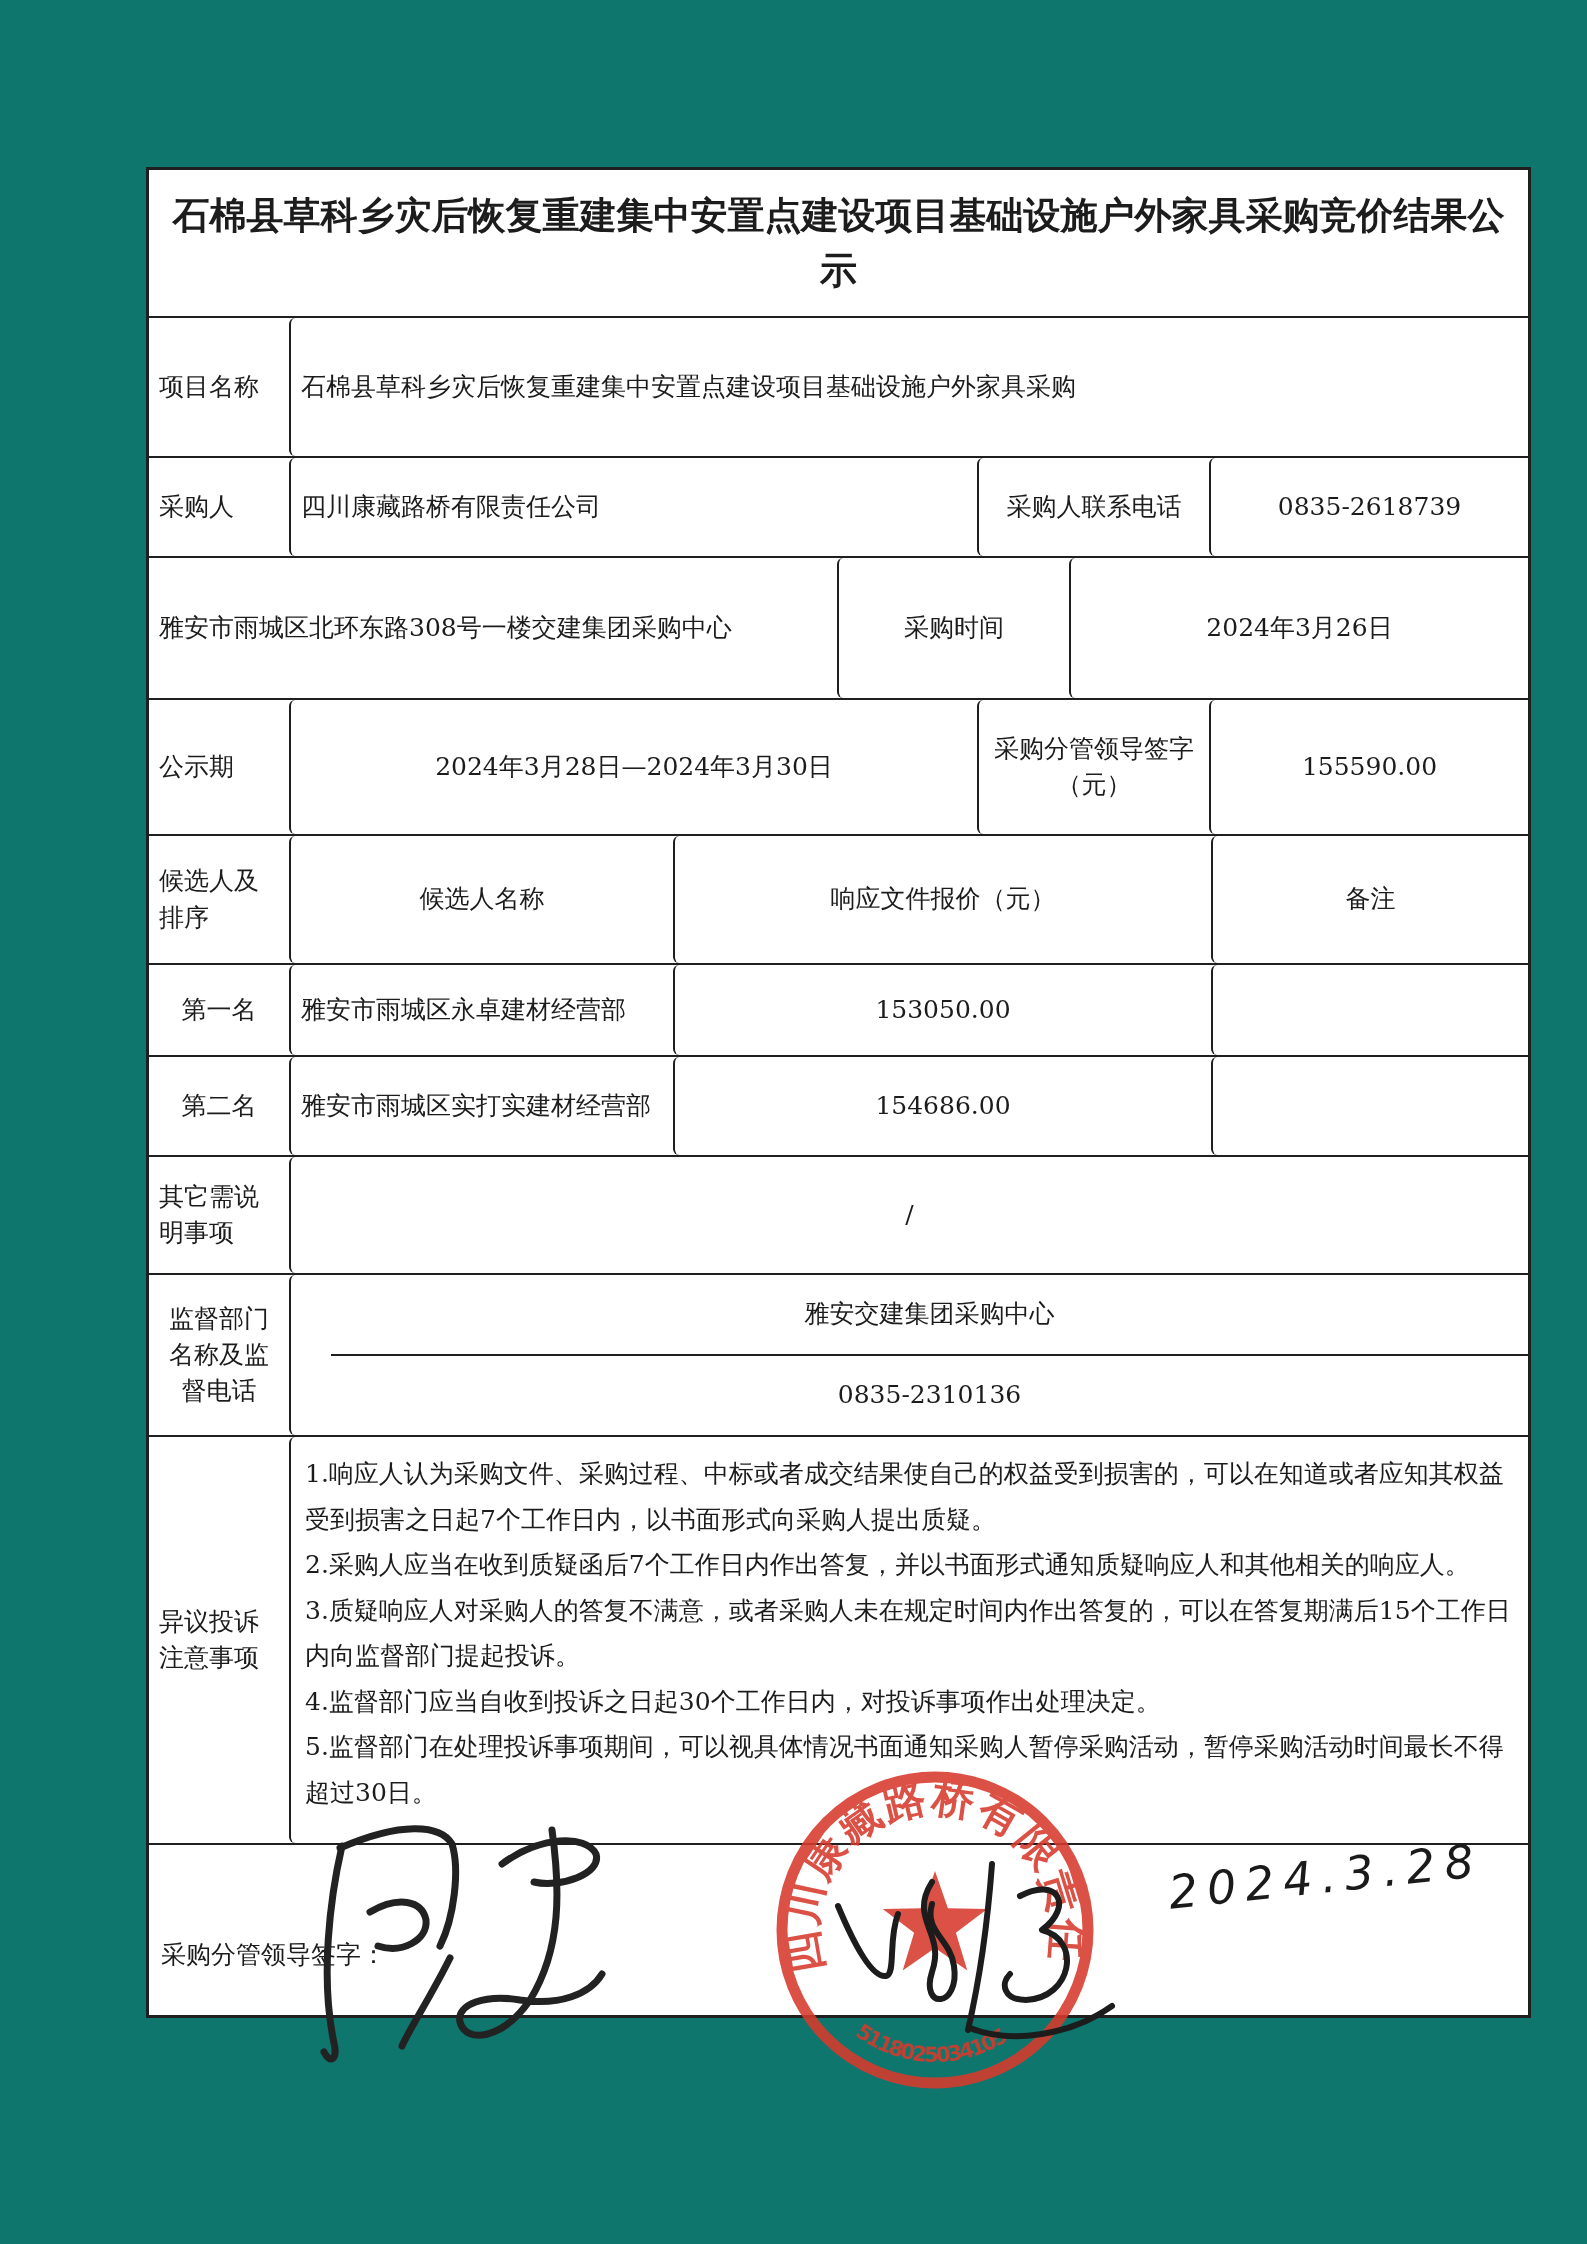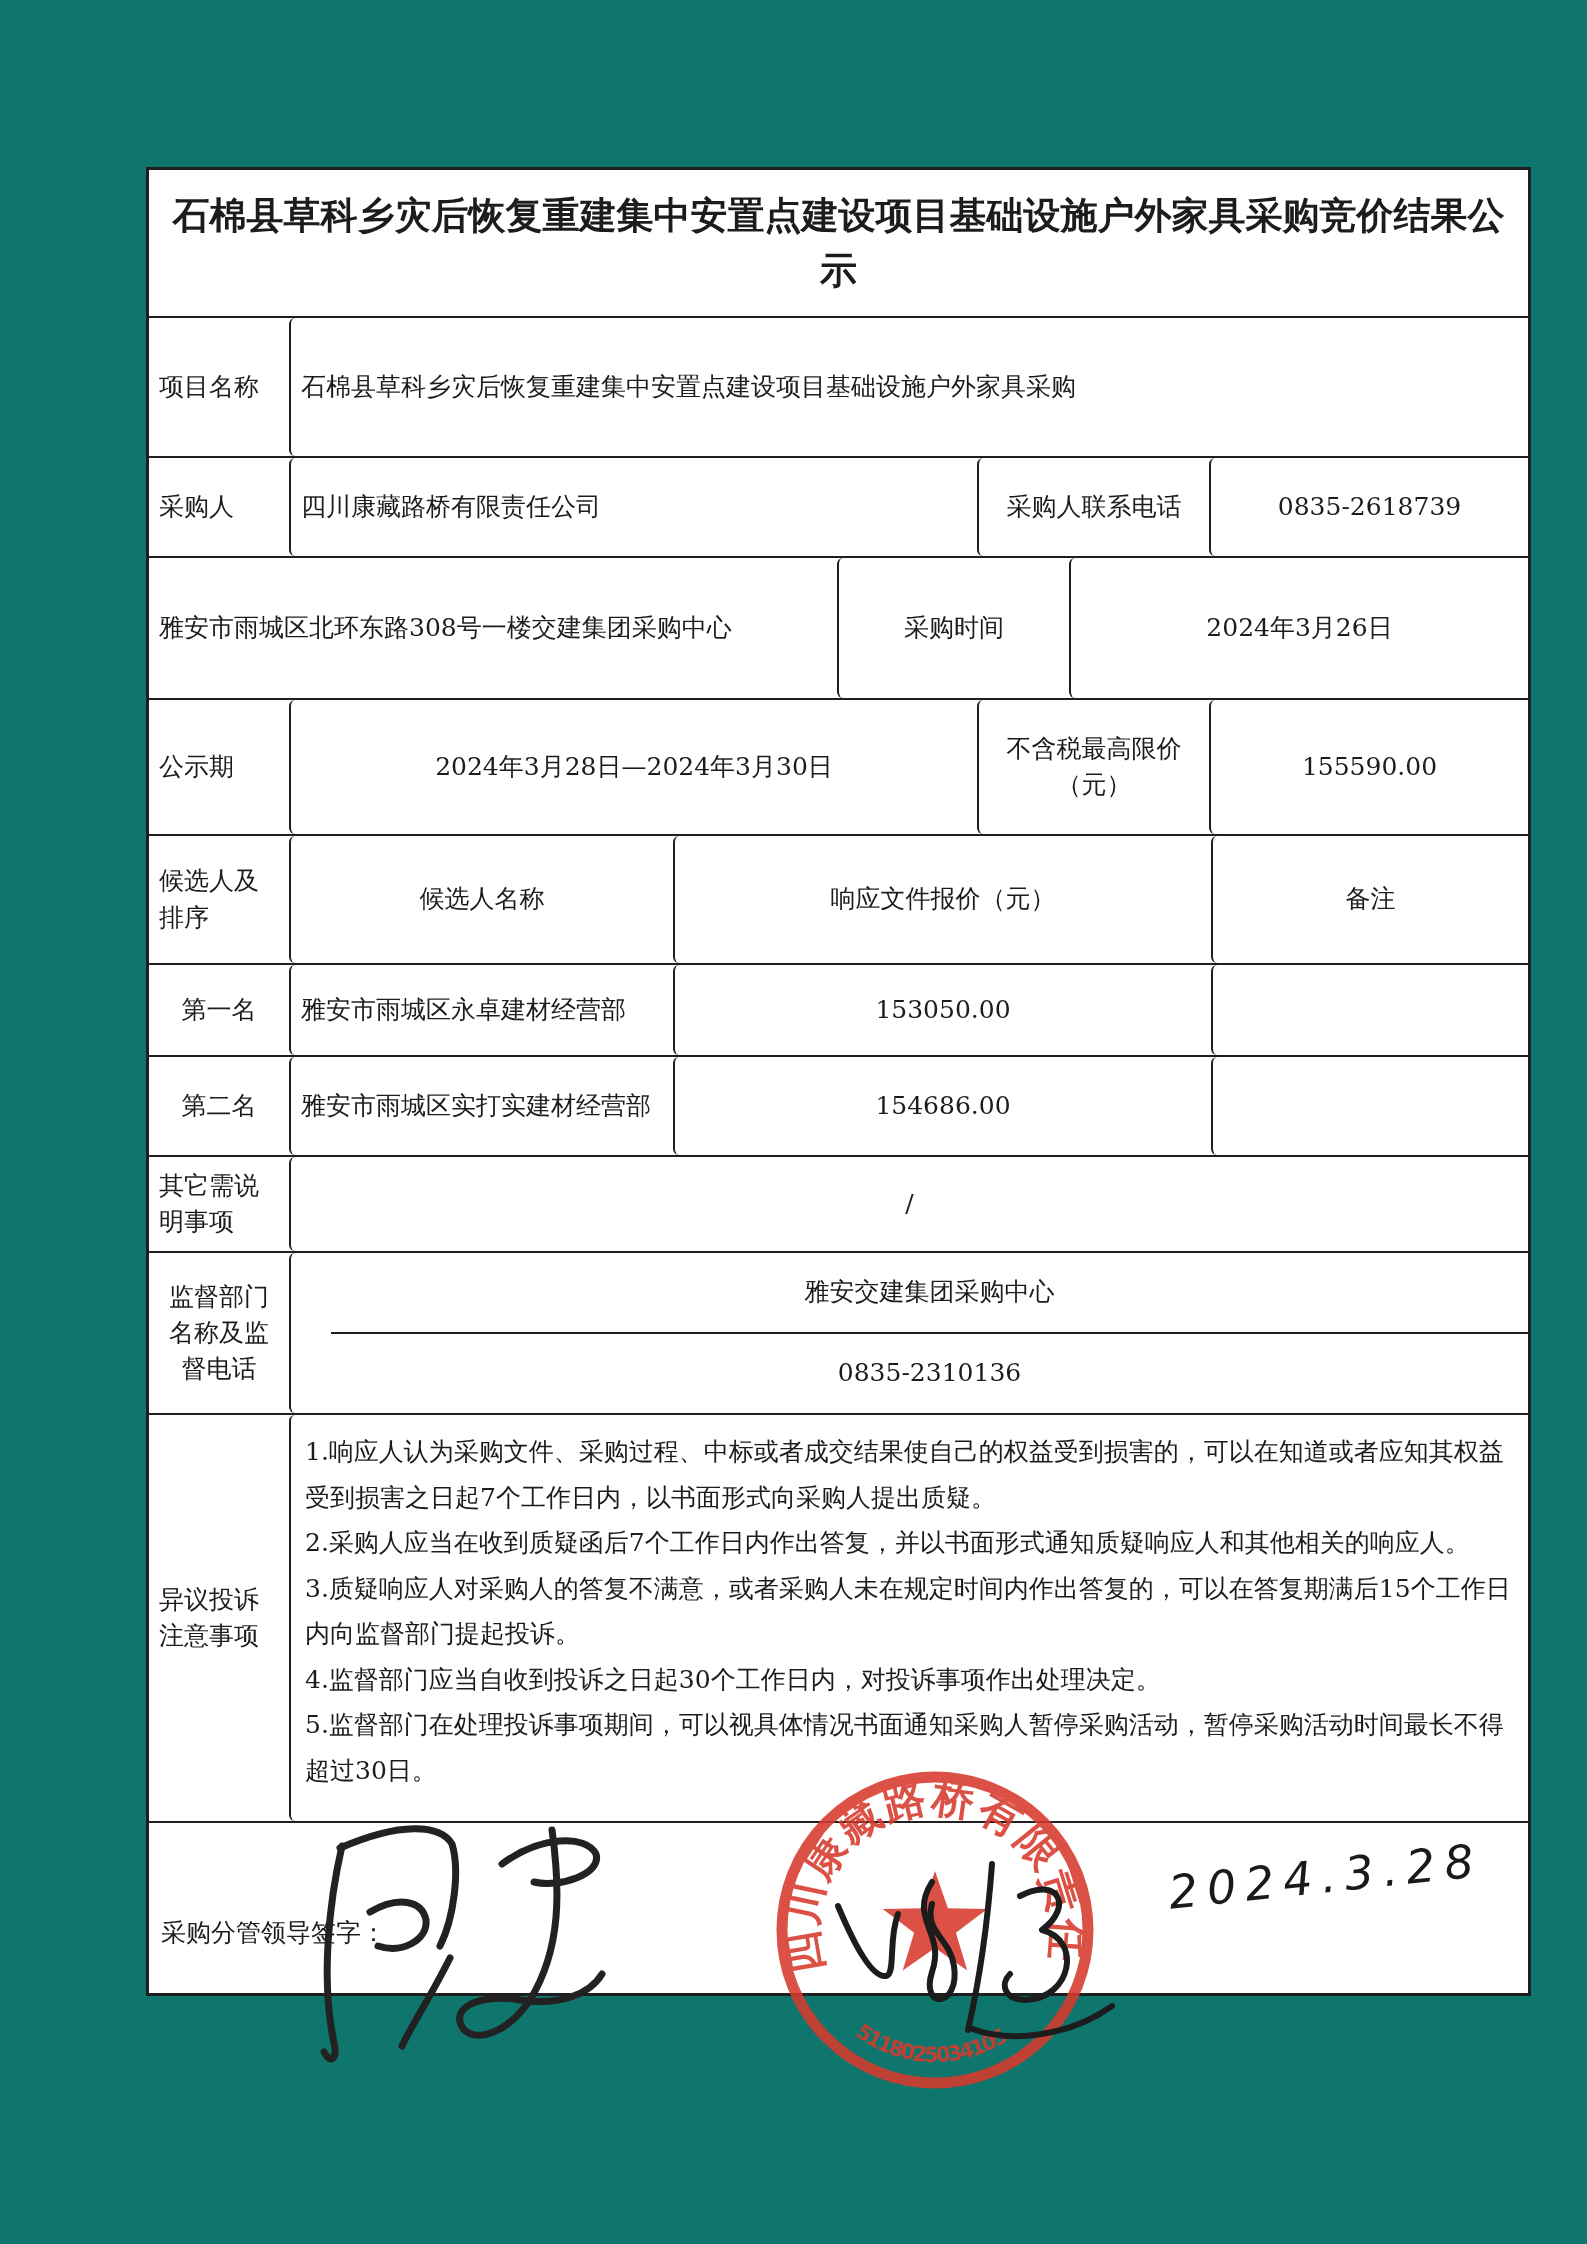"不含税最高限价（元）" div.cell { text: 不含税最高限价 -> 采购分管领导签字 }
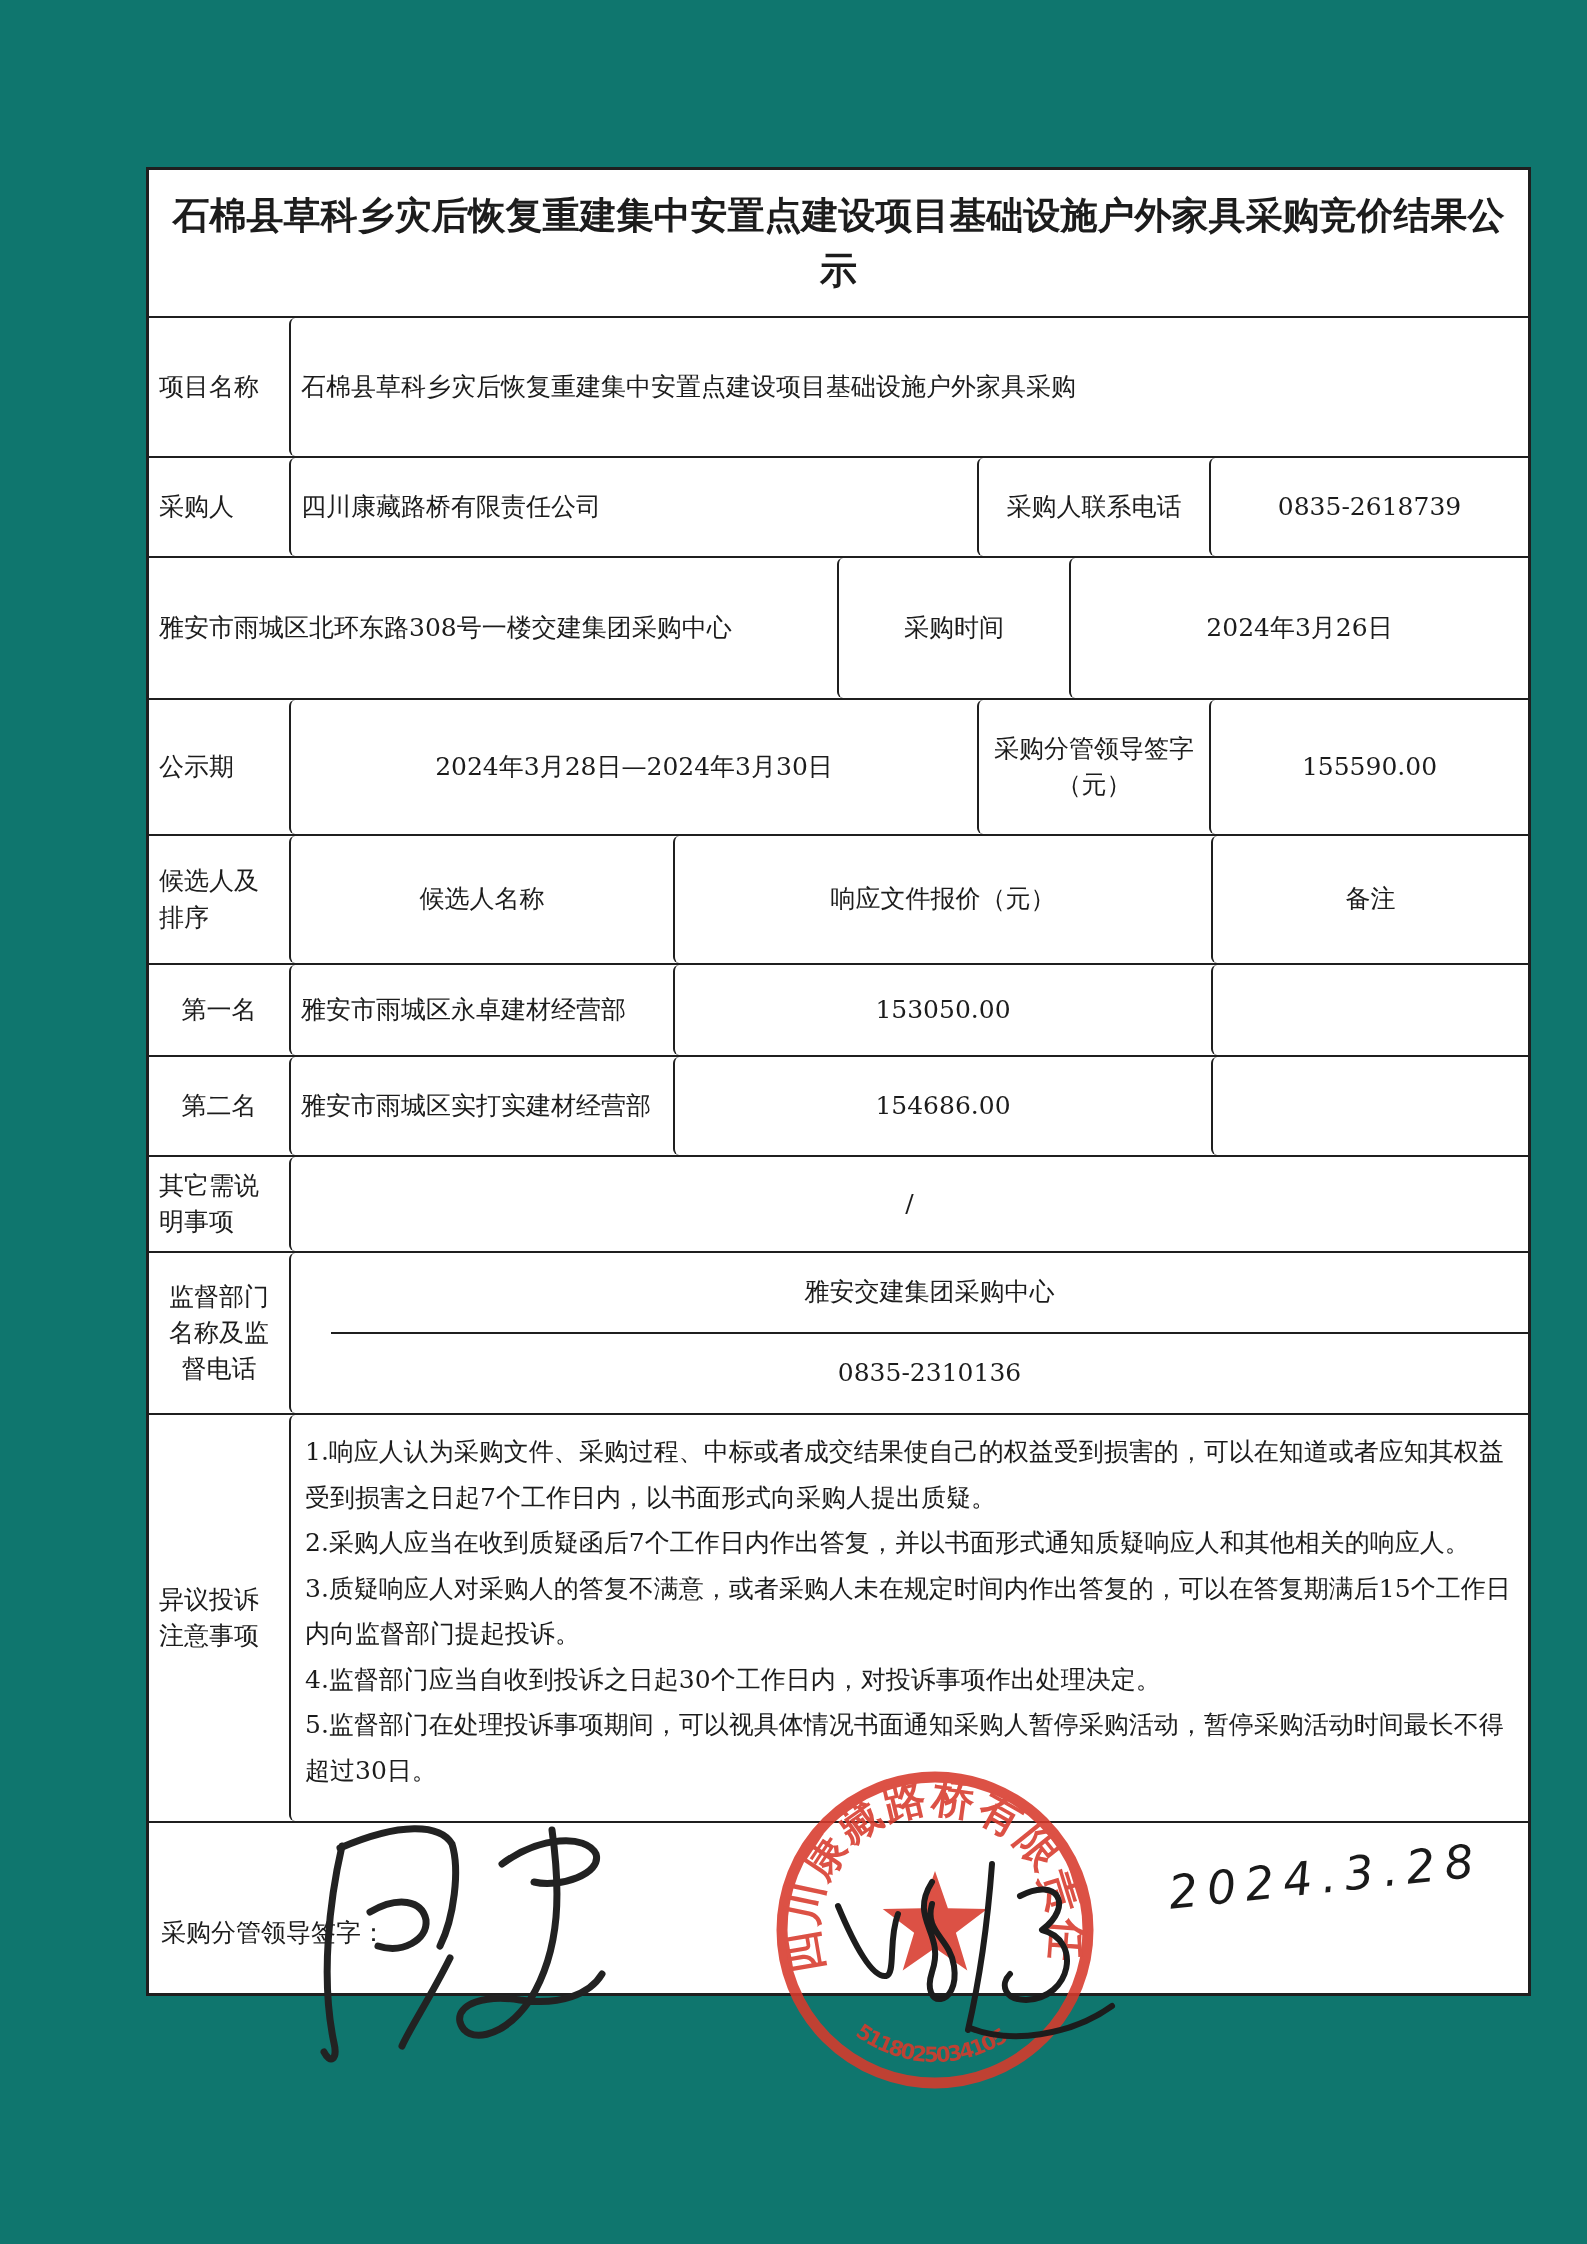"其它需说明事项" .r-other { height: 96px -> 118px }
